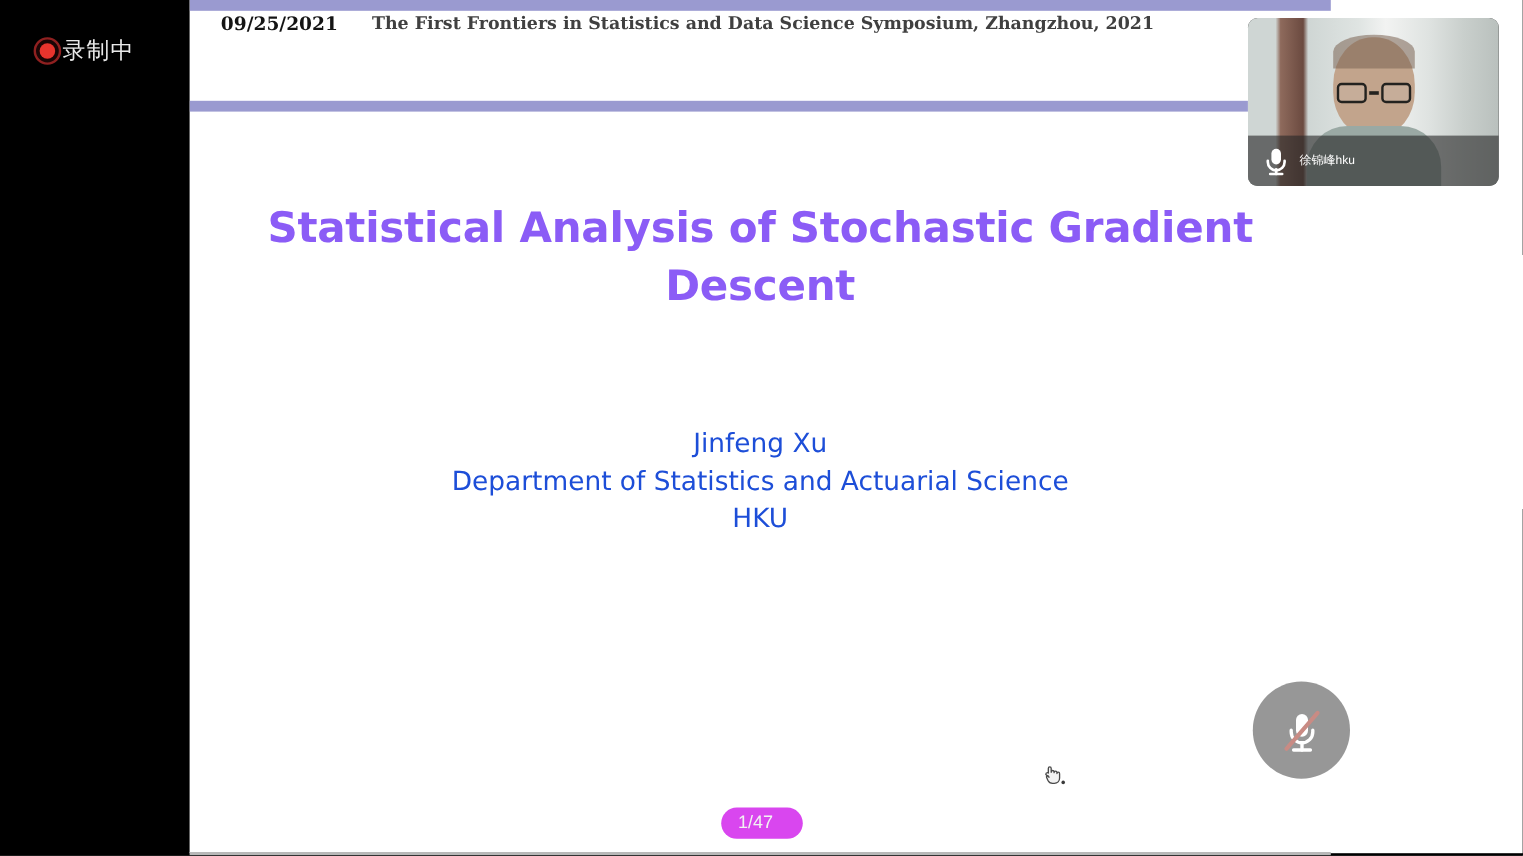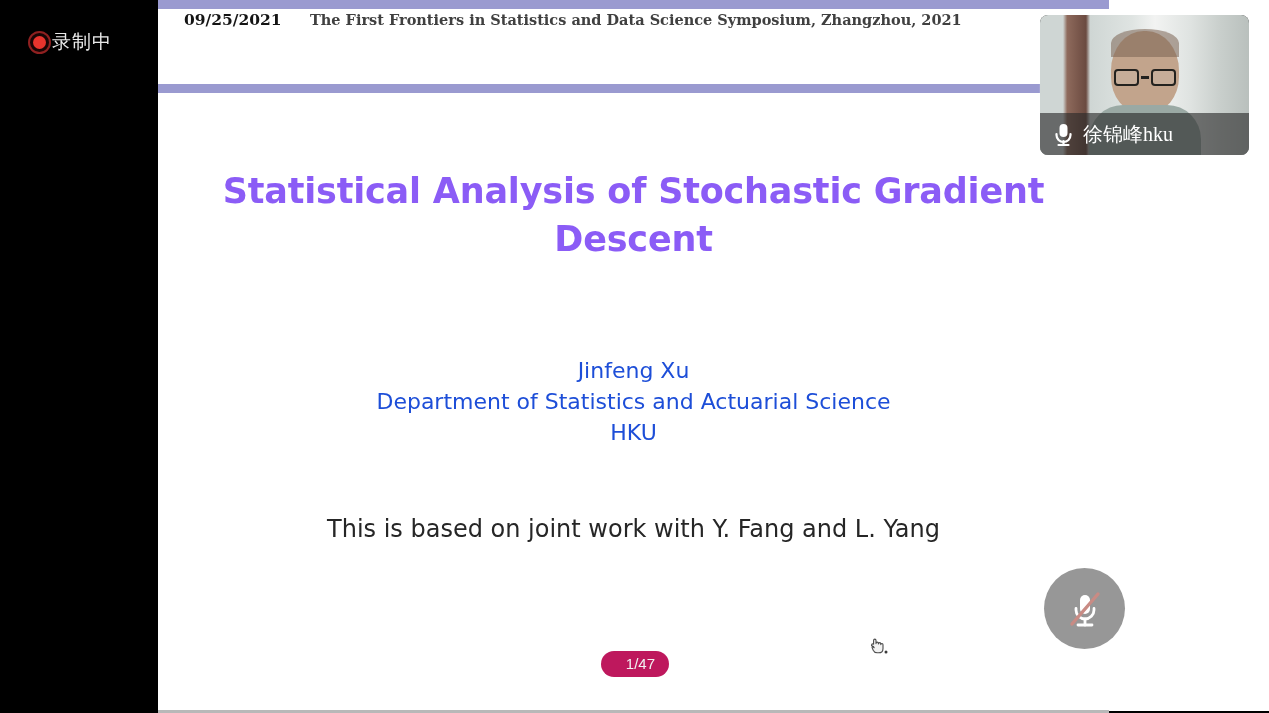"徐锦峰hku" .video-name { font-family: Liberation Serif, serif -> Liberation Sans, sans-serif; font-size: 20px -> 10px }
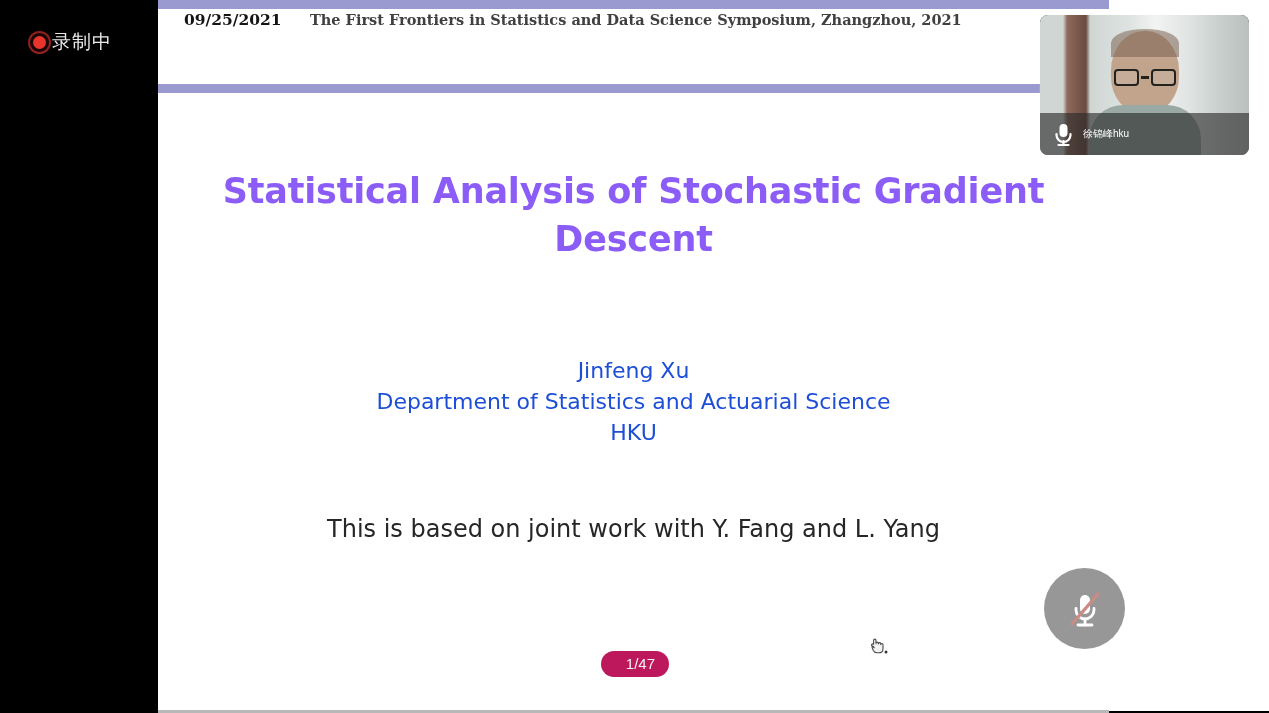"This is based on joint" div.slide-joint { html: <div>This is based on joint work with Y. Fang and L. Yang</div> -> none }
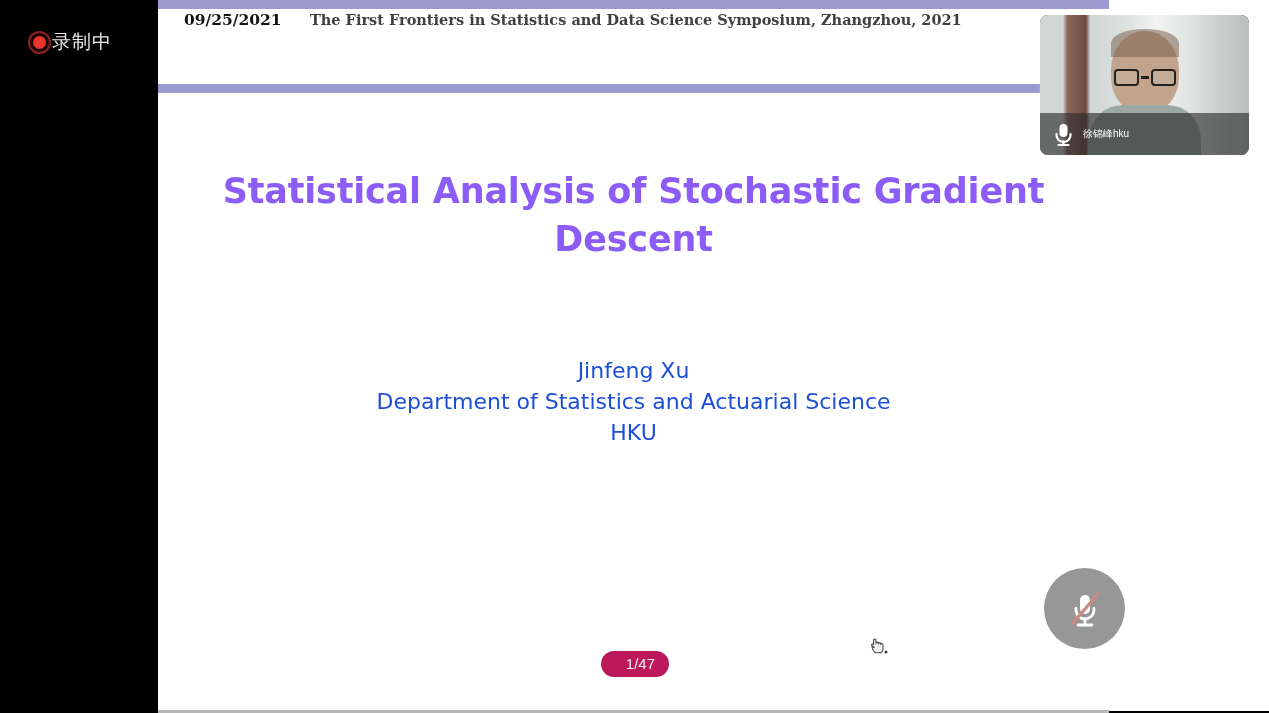"1/47" .page-badge { background: #be185d -> #d946ef; text-align: right -> left; top: 651px -> 673px }
